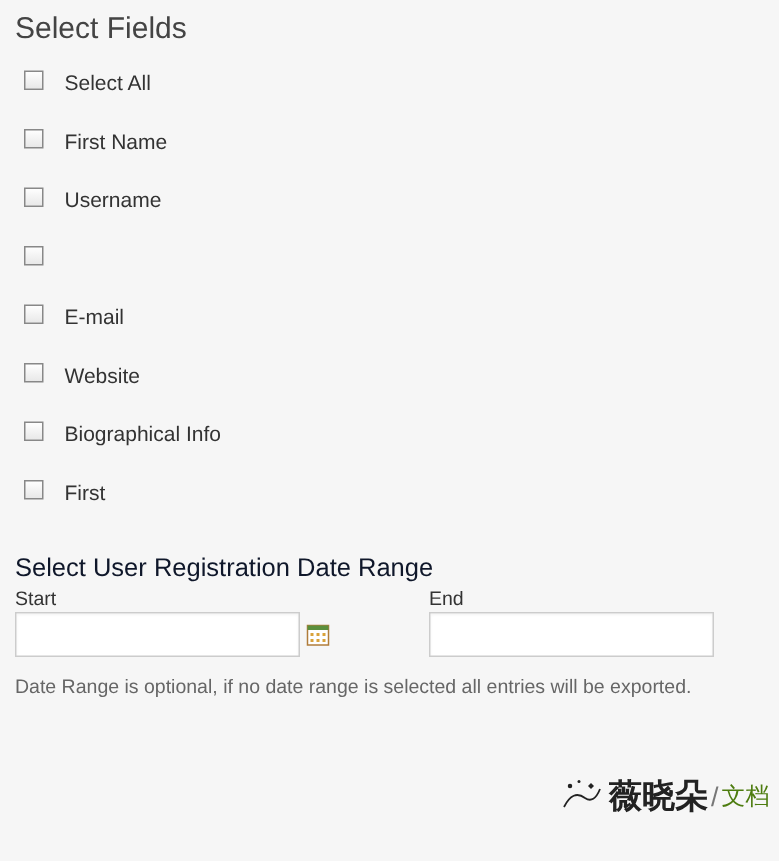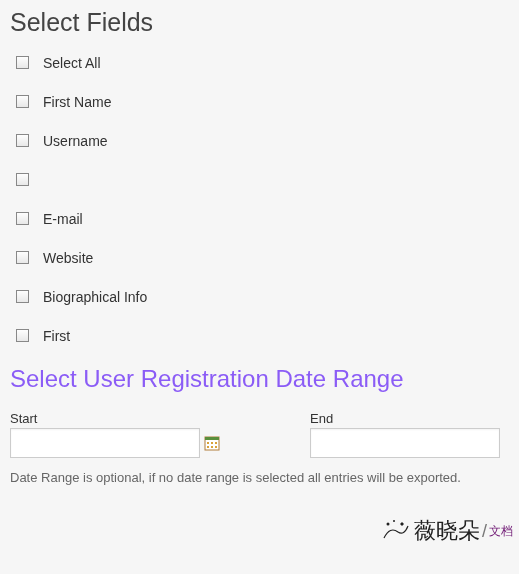"Select Fields" .section-heading { font-size: 25px -> 20px; margin-bottom: 6px -> 16px }
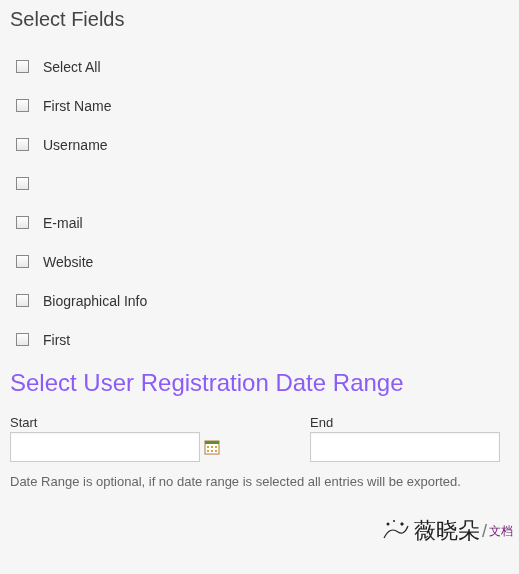"Select All" .field-item { align-items: center -> none }
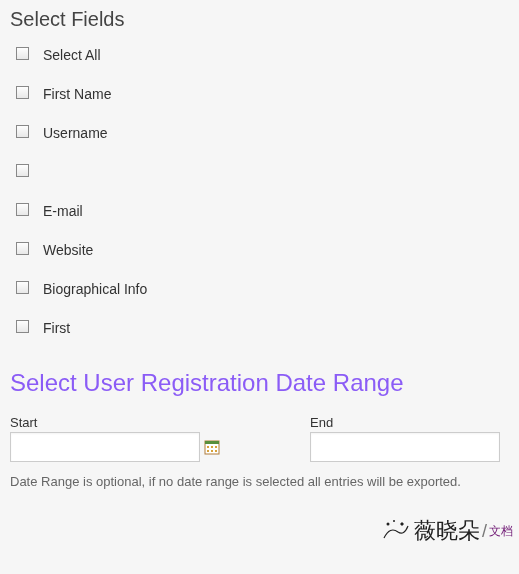"Select User Registration Date Range" .date-section-heading { color: #8b5cf6 -> #0f172a; font-size: 24px -> 17px; margin-bottom: 18px -> 2px }
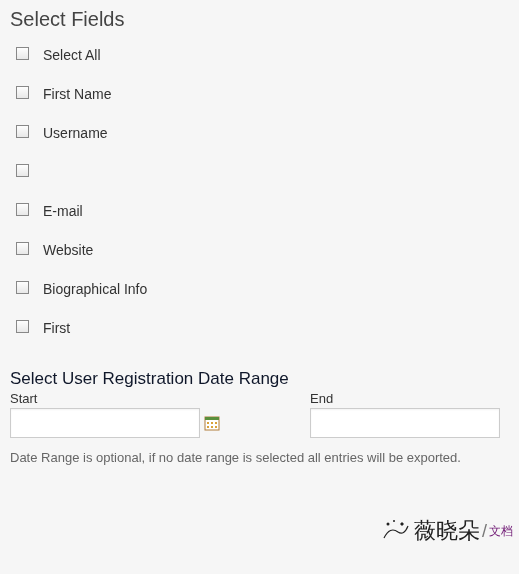"Start" .date-row { gap: 110px -> 86px }
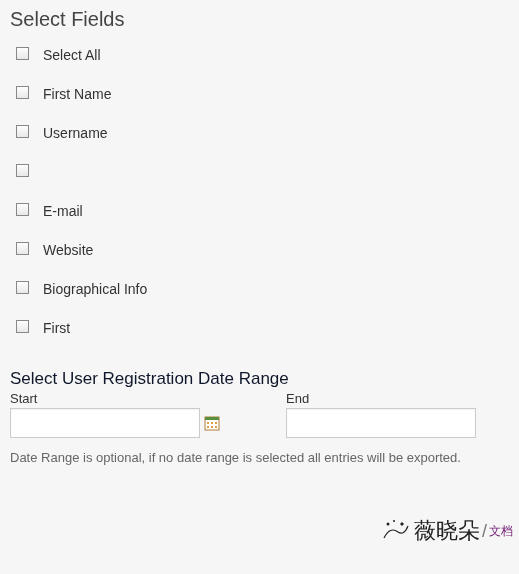"薇晓朵" .watermark .brand { font-weight: 400 -> 700 }
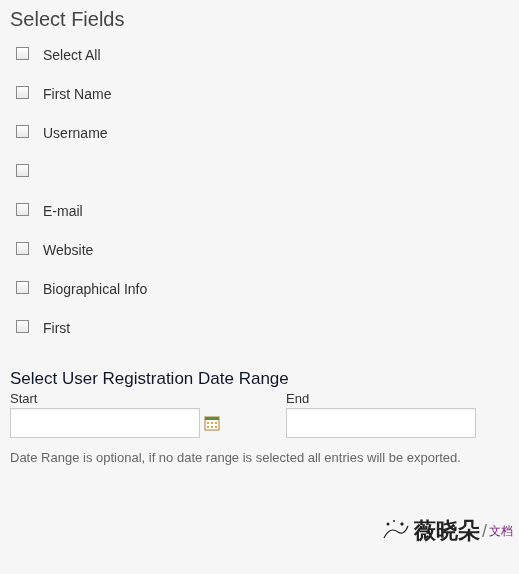"文档" .watermark .sub { color: #701a75 -> #4d7c0f; font-size: 12px -> 16px }
